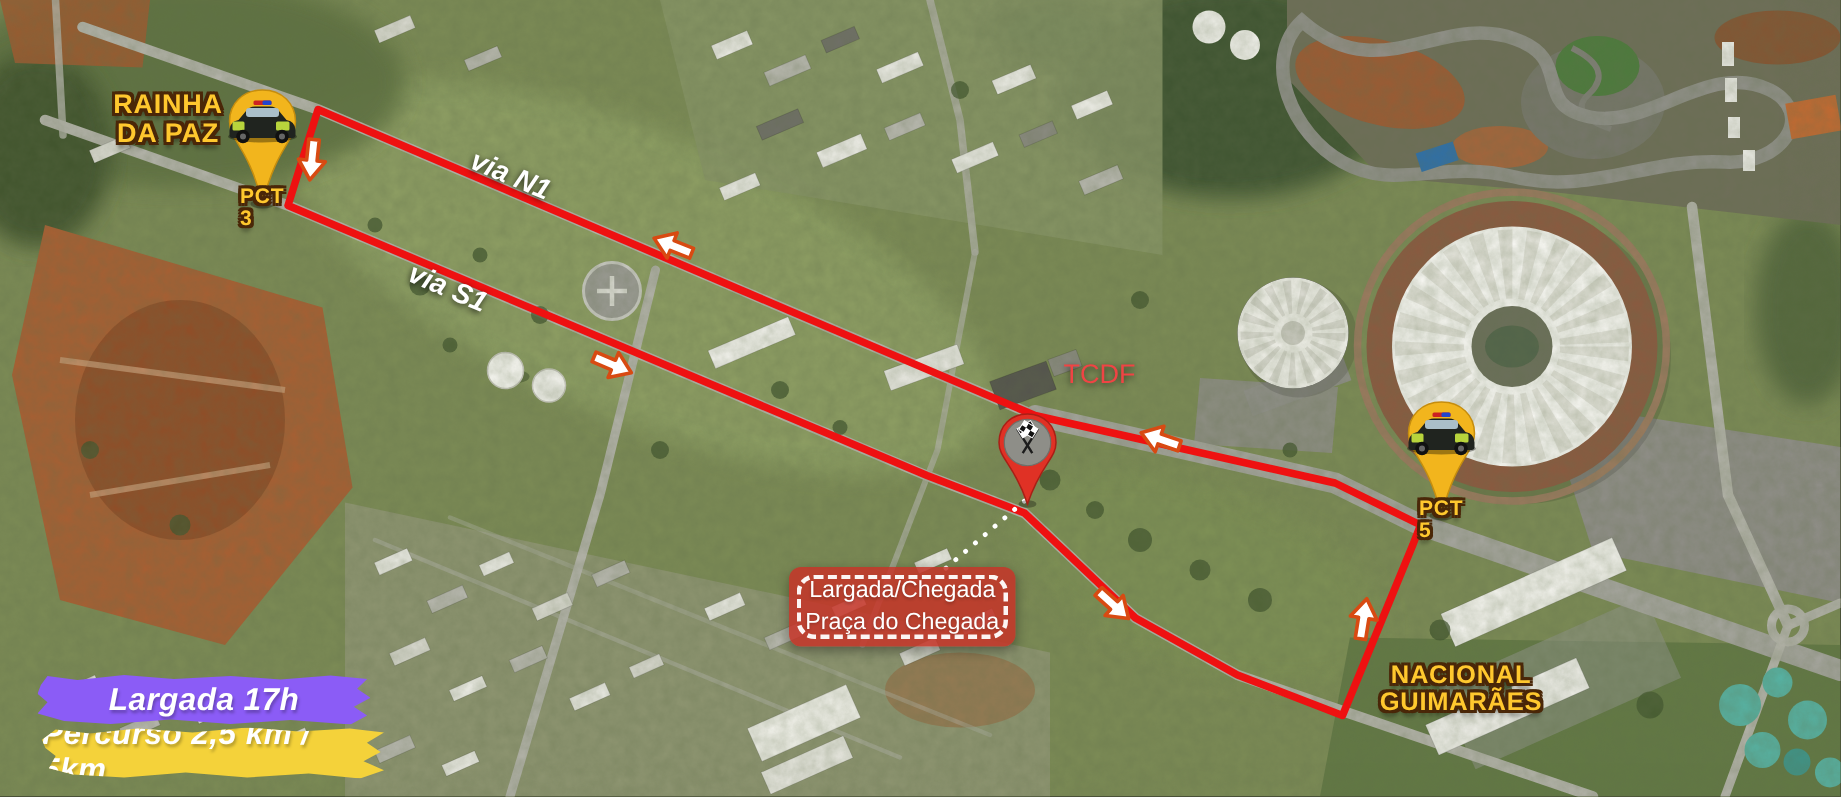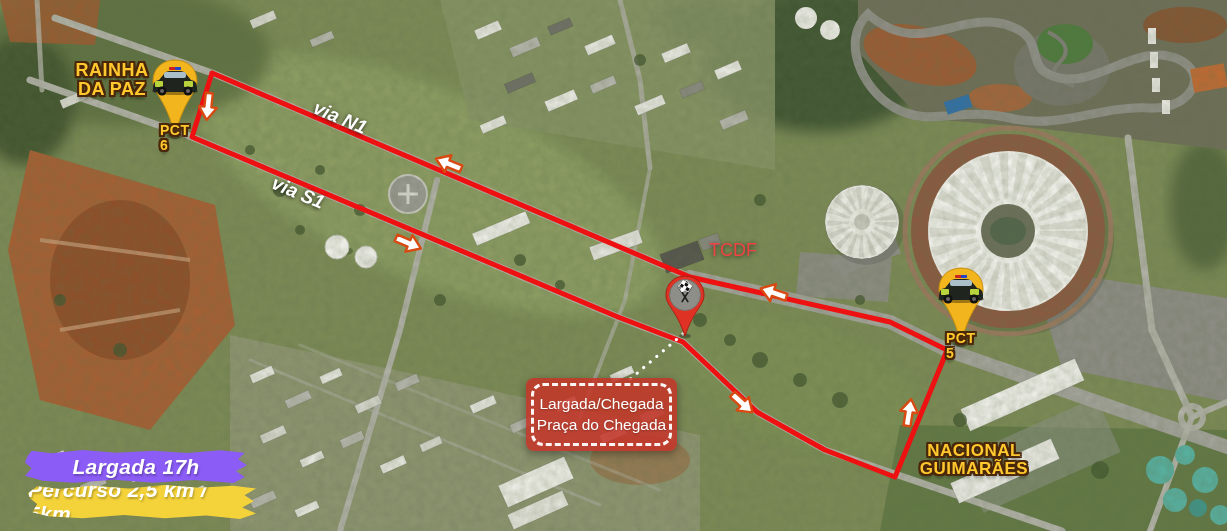"PCT 6" span.pin-label { text: 6 -> 3 }
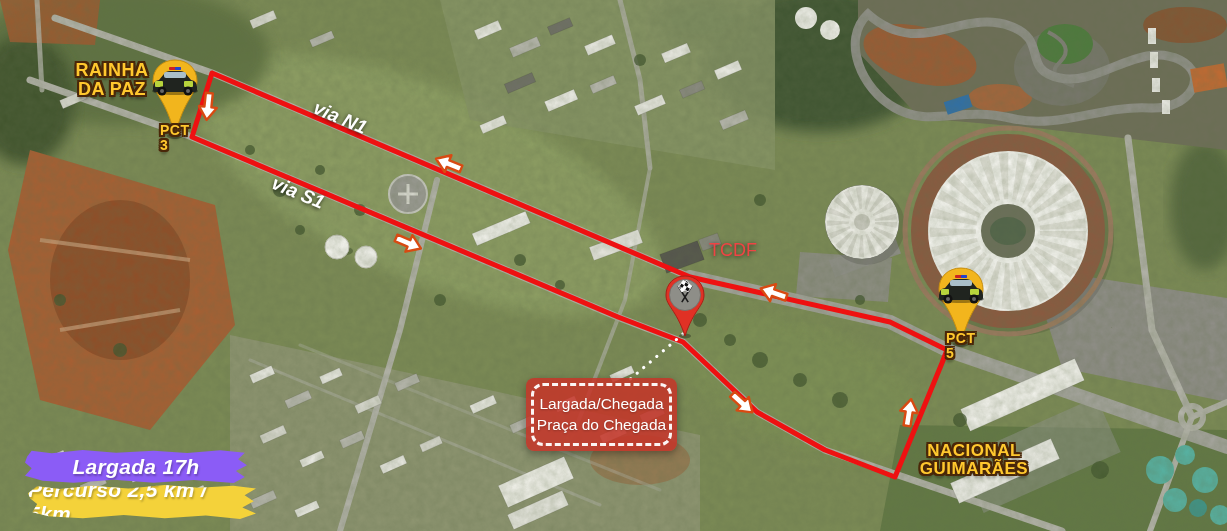"Largada/Chegada" .callout { height: 73px -> 53px }
